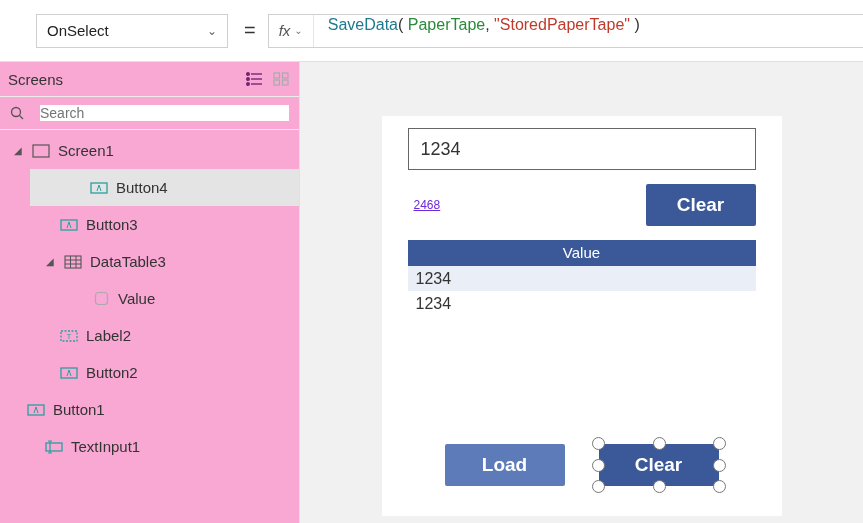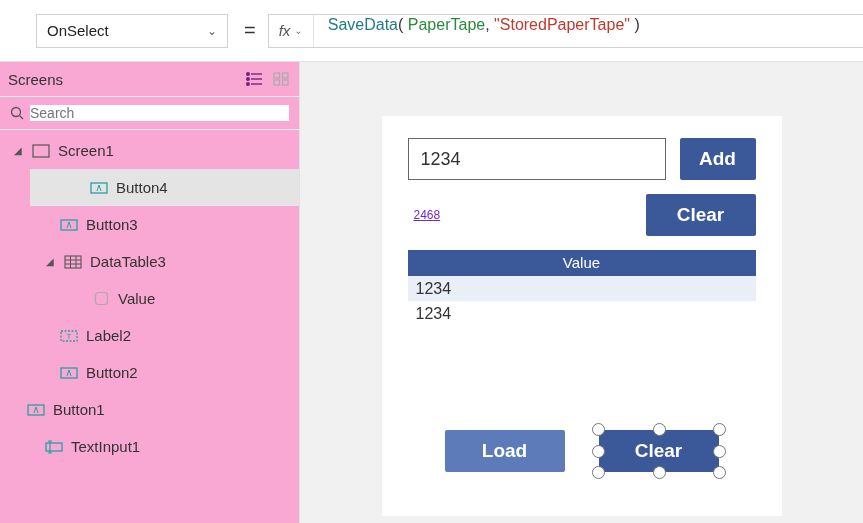"Search" .search-row { gap: 6px -> 16px }
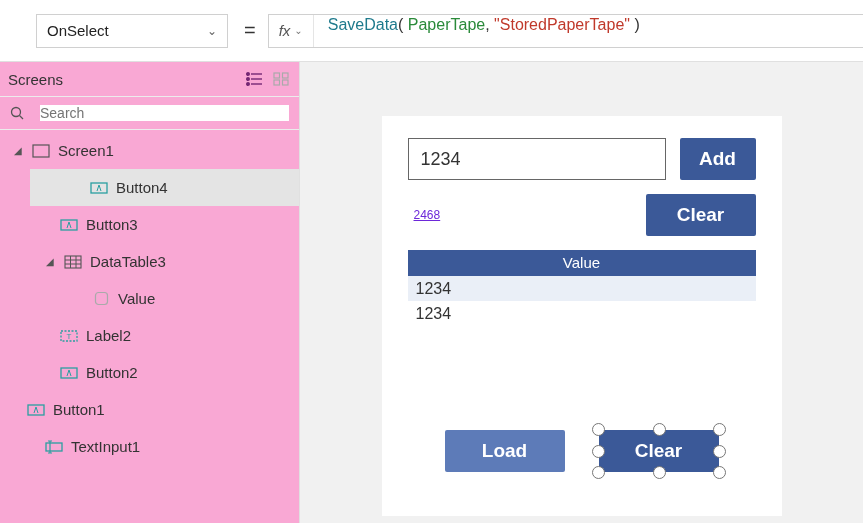"1234" .app-surface { padding: 22px 26px -> 12px 26px }
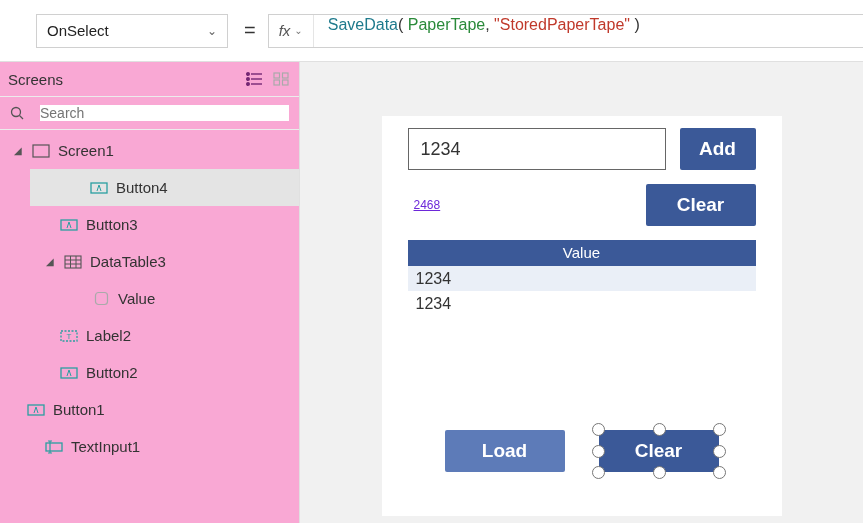"Add" button.btn { html: <button>Add</button> -> none }
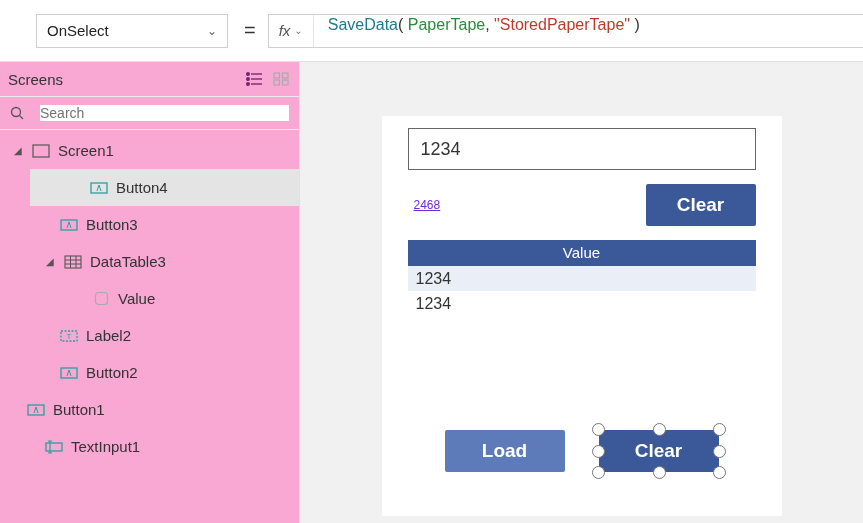"Load" .bottom-row { bottom: 44px -> 30px }
